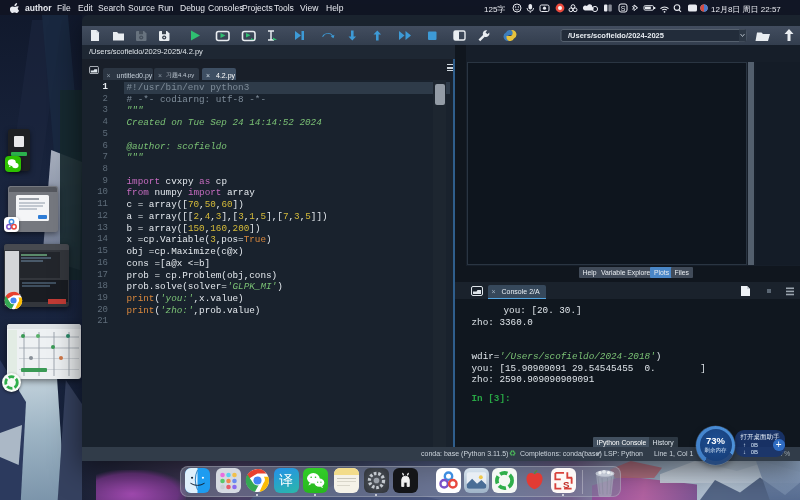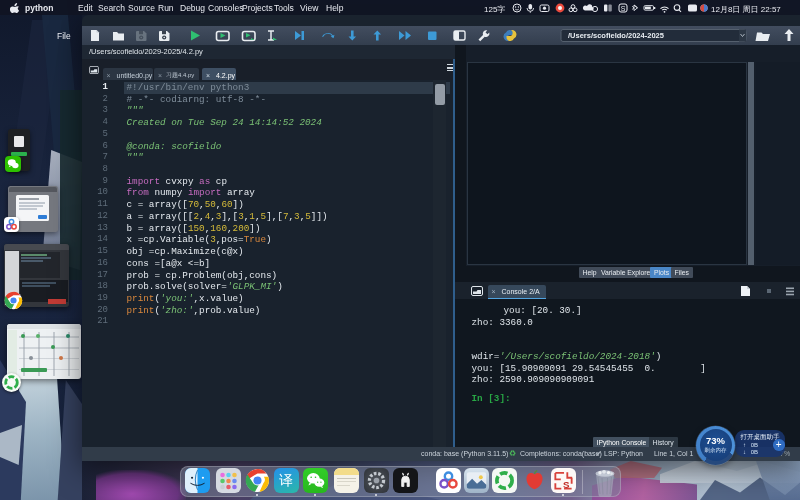"python" span.abs { text: python -> author }
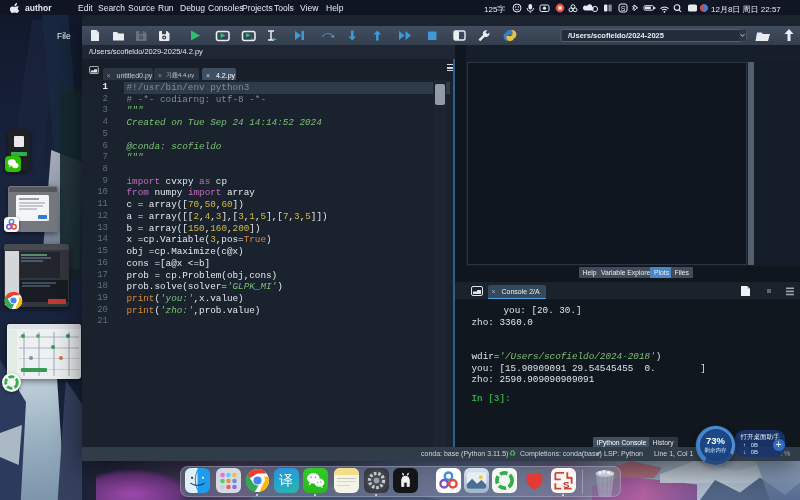"File" span.abs { margin-top: 28px -> none }
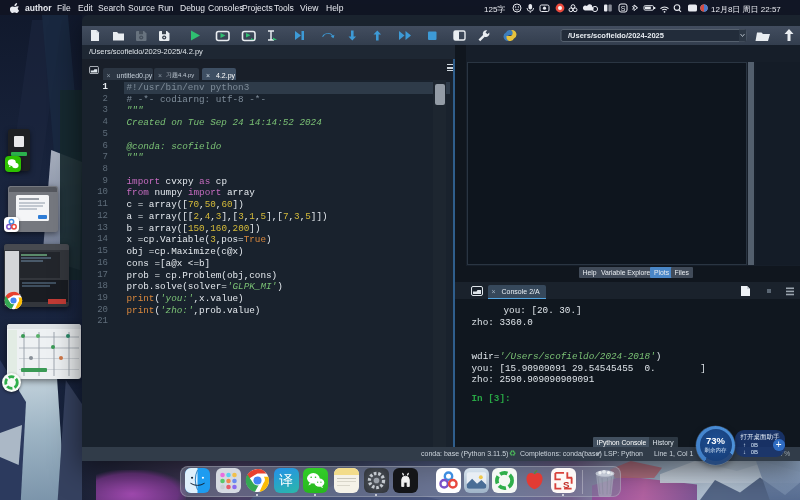"@conda: scofieldo" span.st { text: @conda -> @author }
